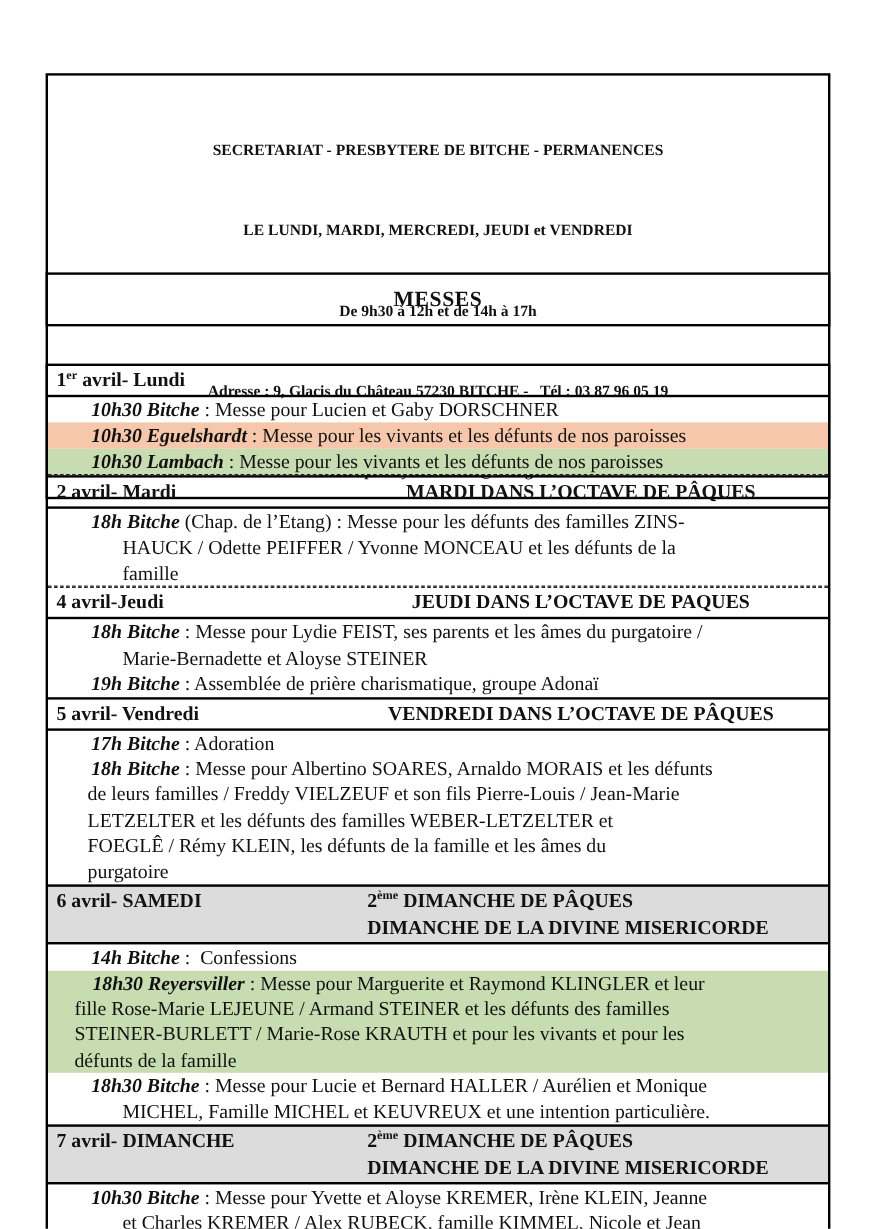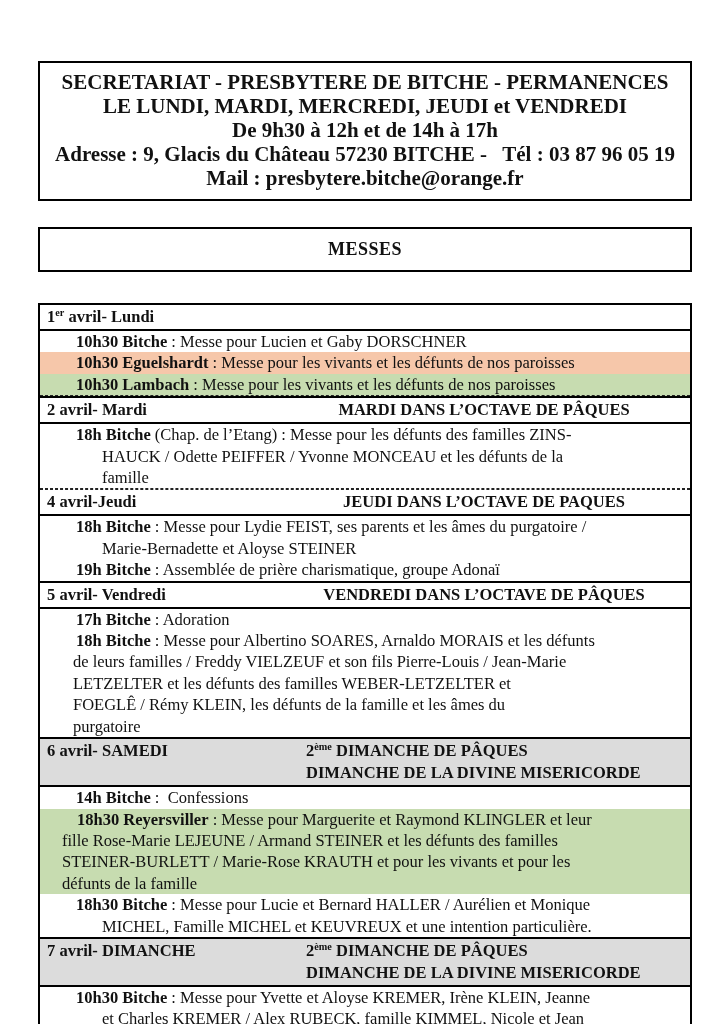"SECRETARIAT - PRESBYTERE DE BITCHE" .hb-line { font-size: 21px -> 13px; margin-top: none -> 43px }
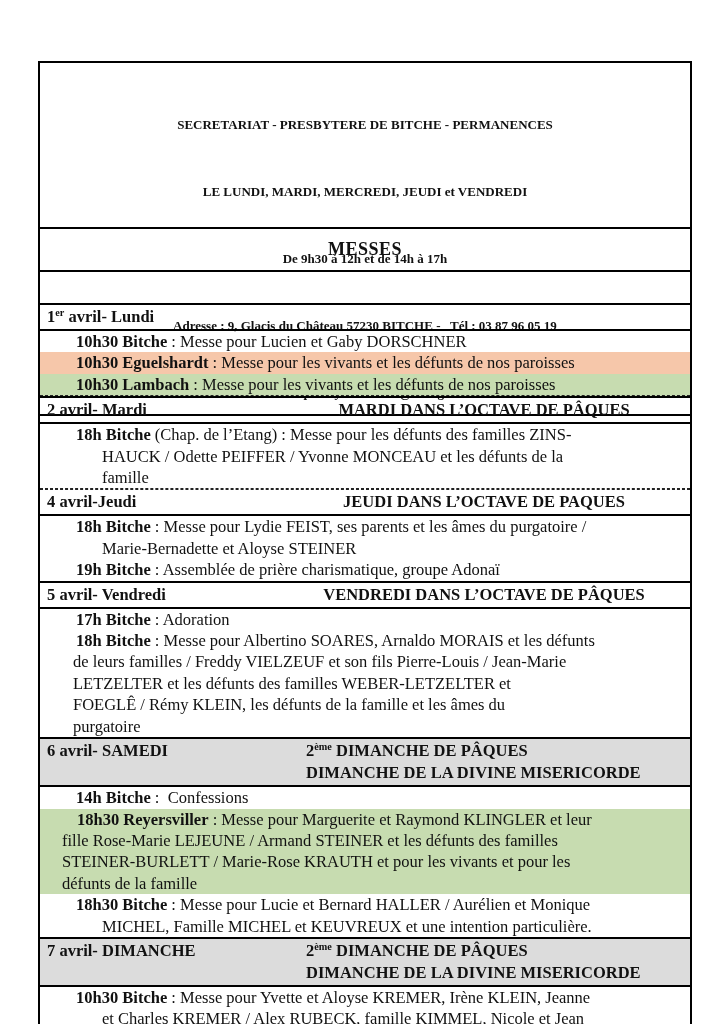"10h30 Bitche" .entry .time { font-style: none -> italic }
